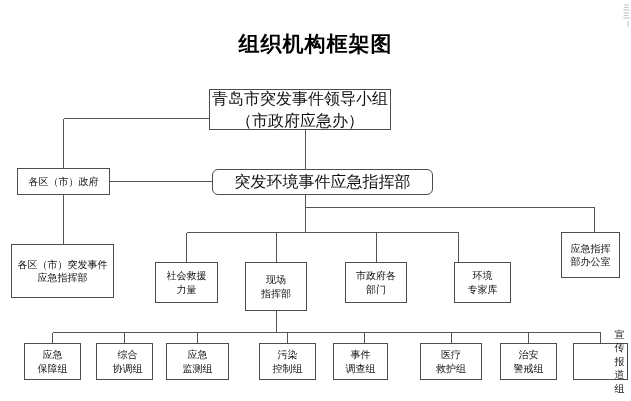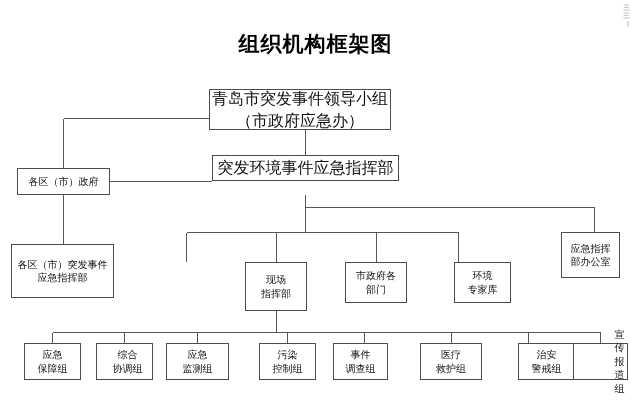"突发环境事件应急指挥部" div.node-box { border-radius: none -> 6px; top: 155px -> 169px; width: 187px -> 221px }
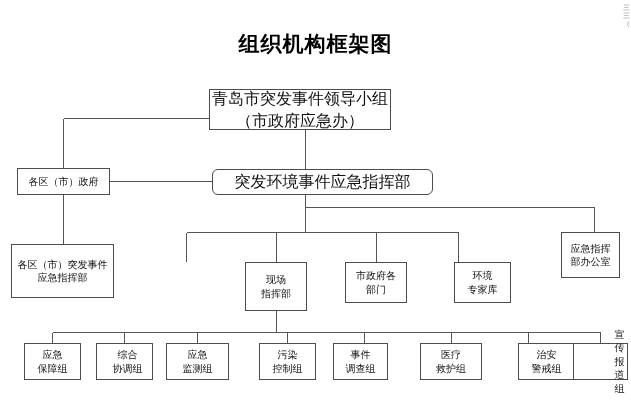"社会救援" div.node-box { html: none -> <div> <span>社会救援 力量</span> </div> }
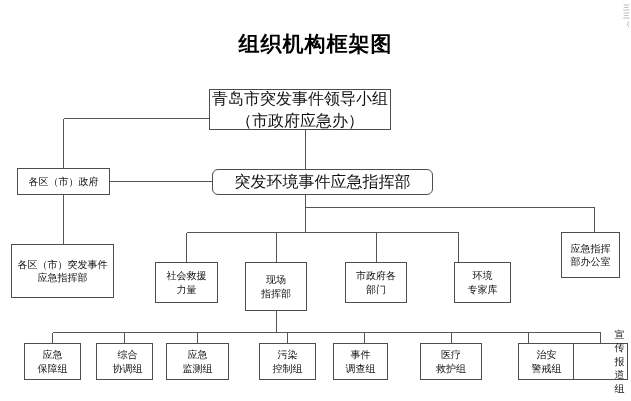"治安" div.node-box { left: 518px -> 500px }
